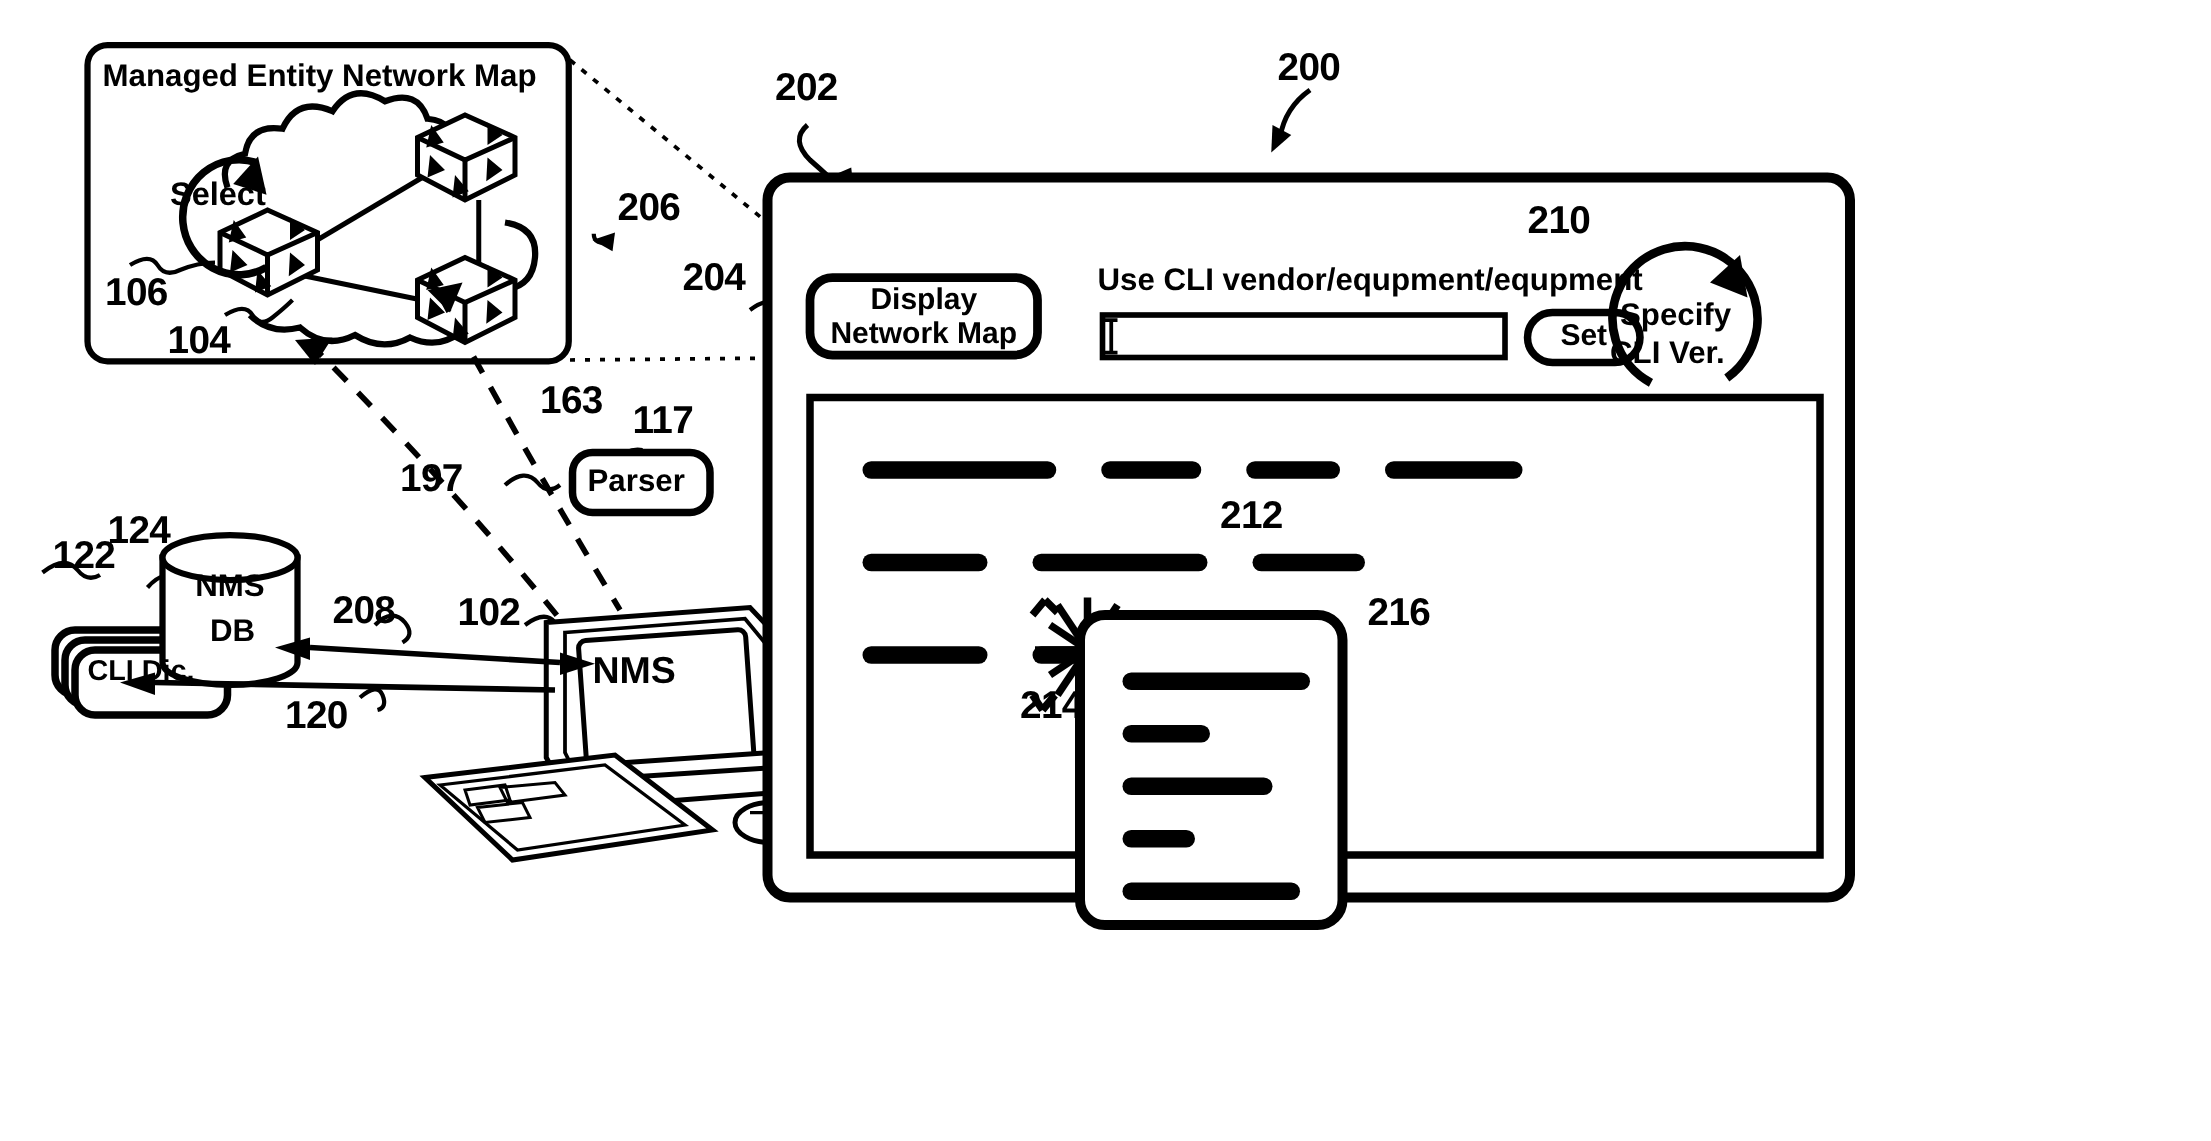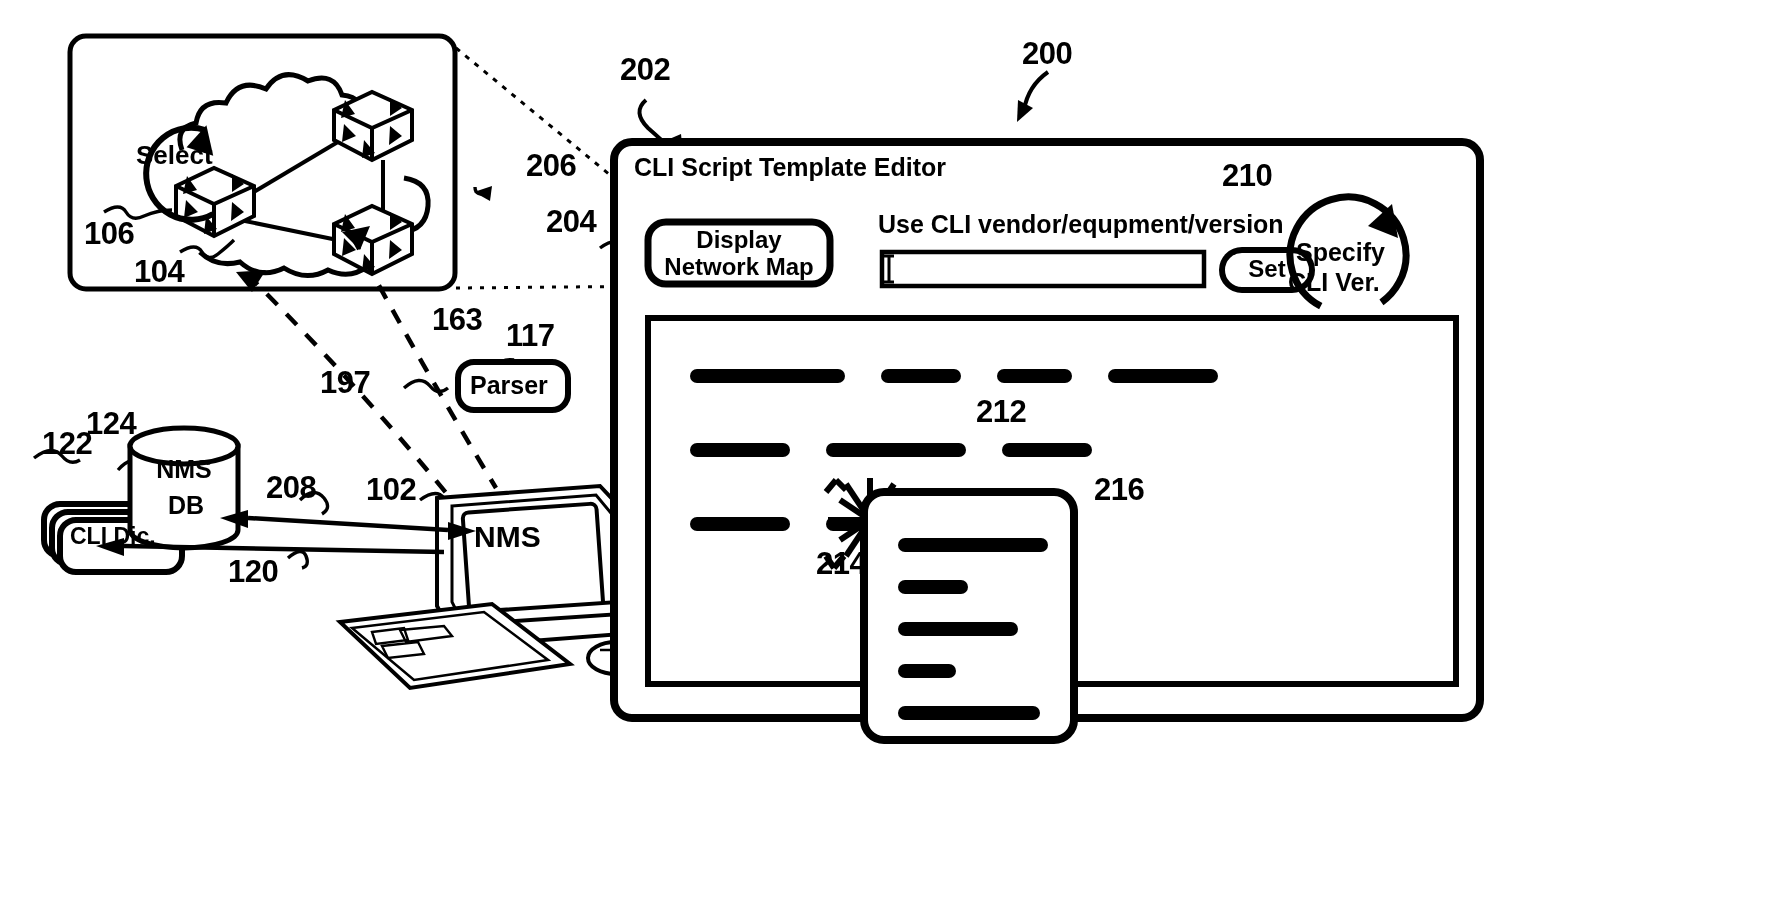"Managed Entity Network Map" div.lbl { html: none -> <div>Managed Entity Network Map</div> }
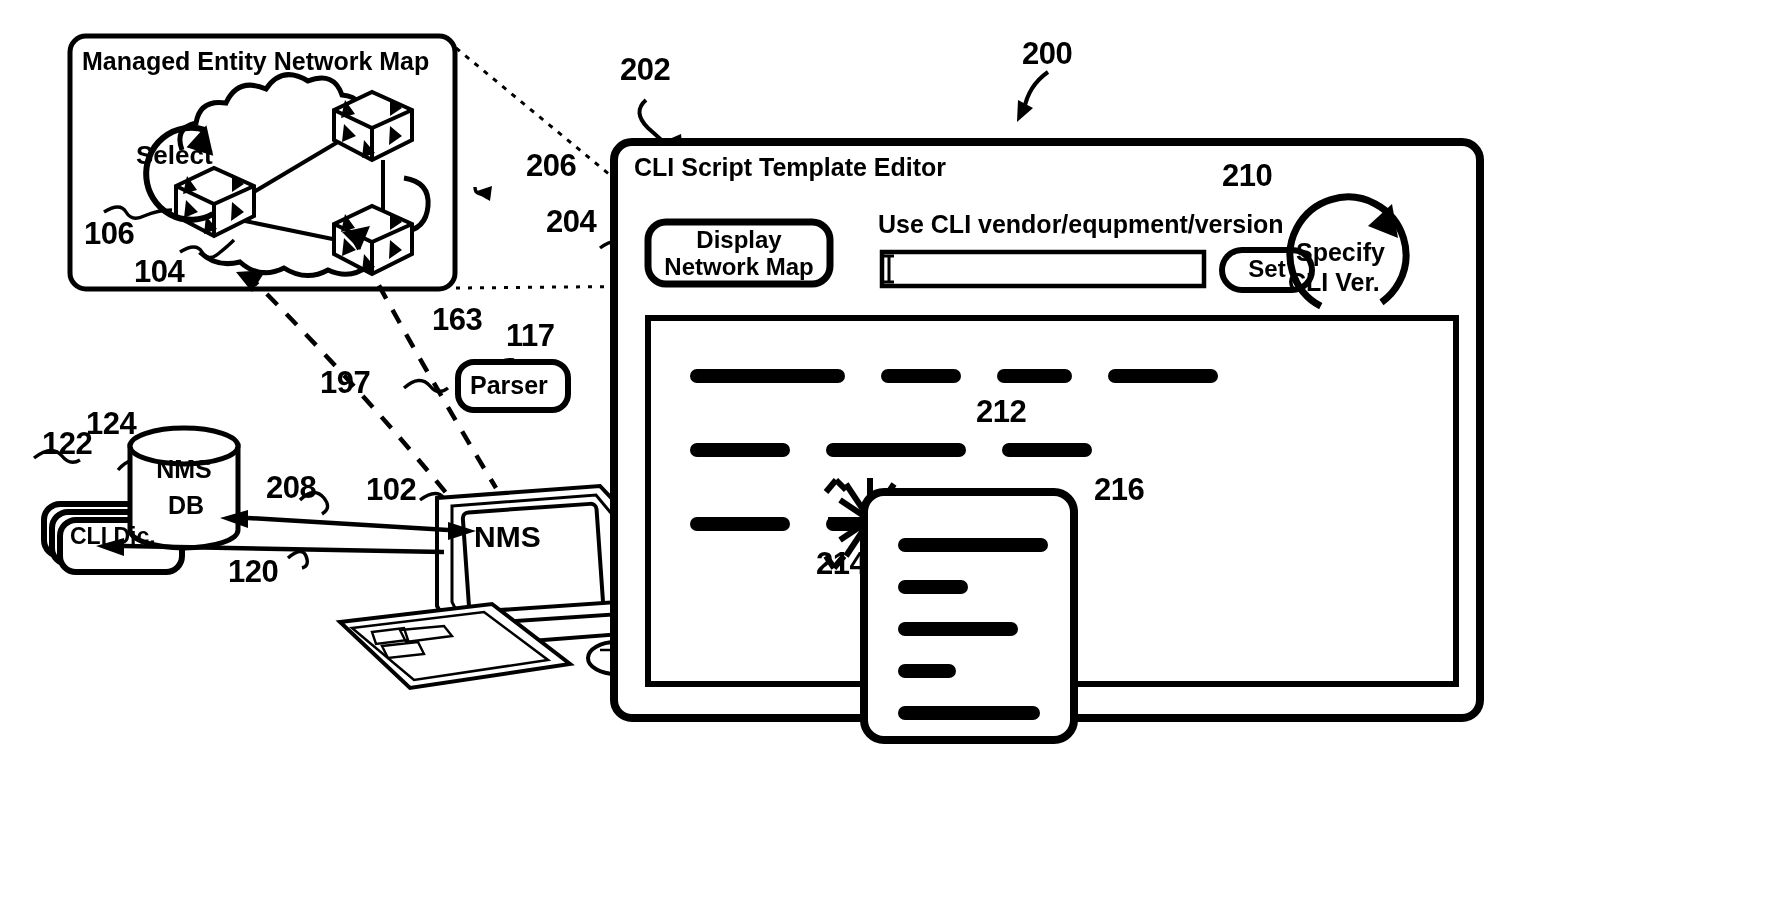"206" div.lbl { margin-left: 32px -> none }
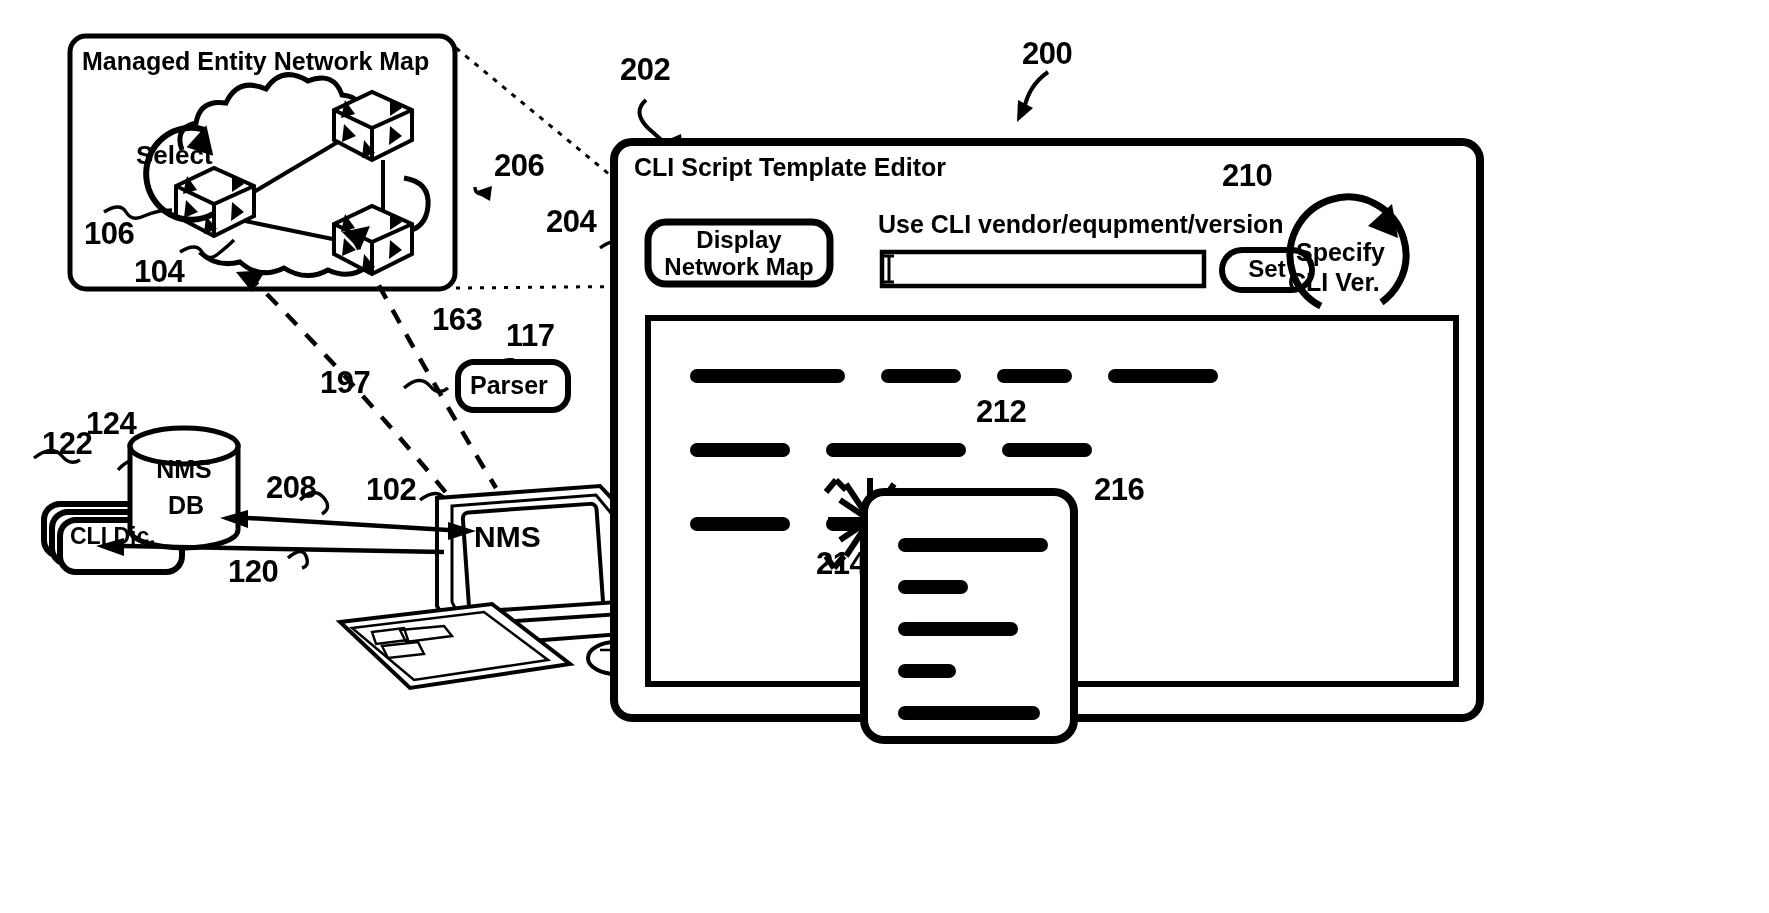"CLI Script Template Editor" div.lbl { html: <div>CLI Script Template Editor</div> -> none }
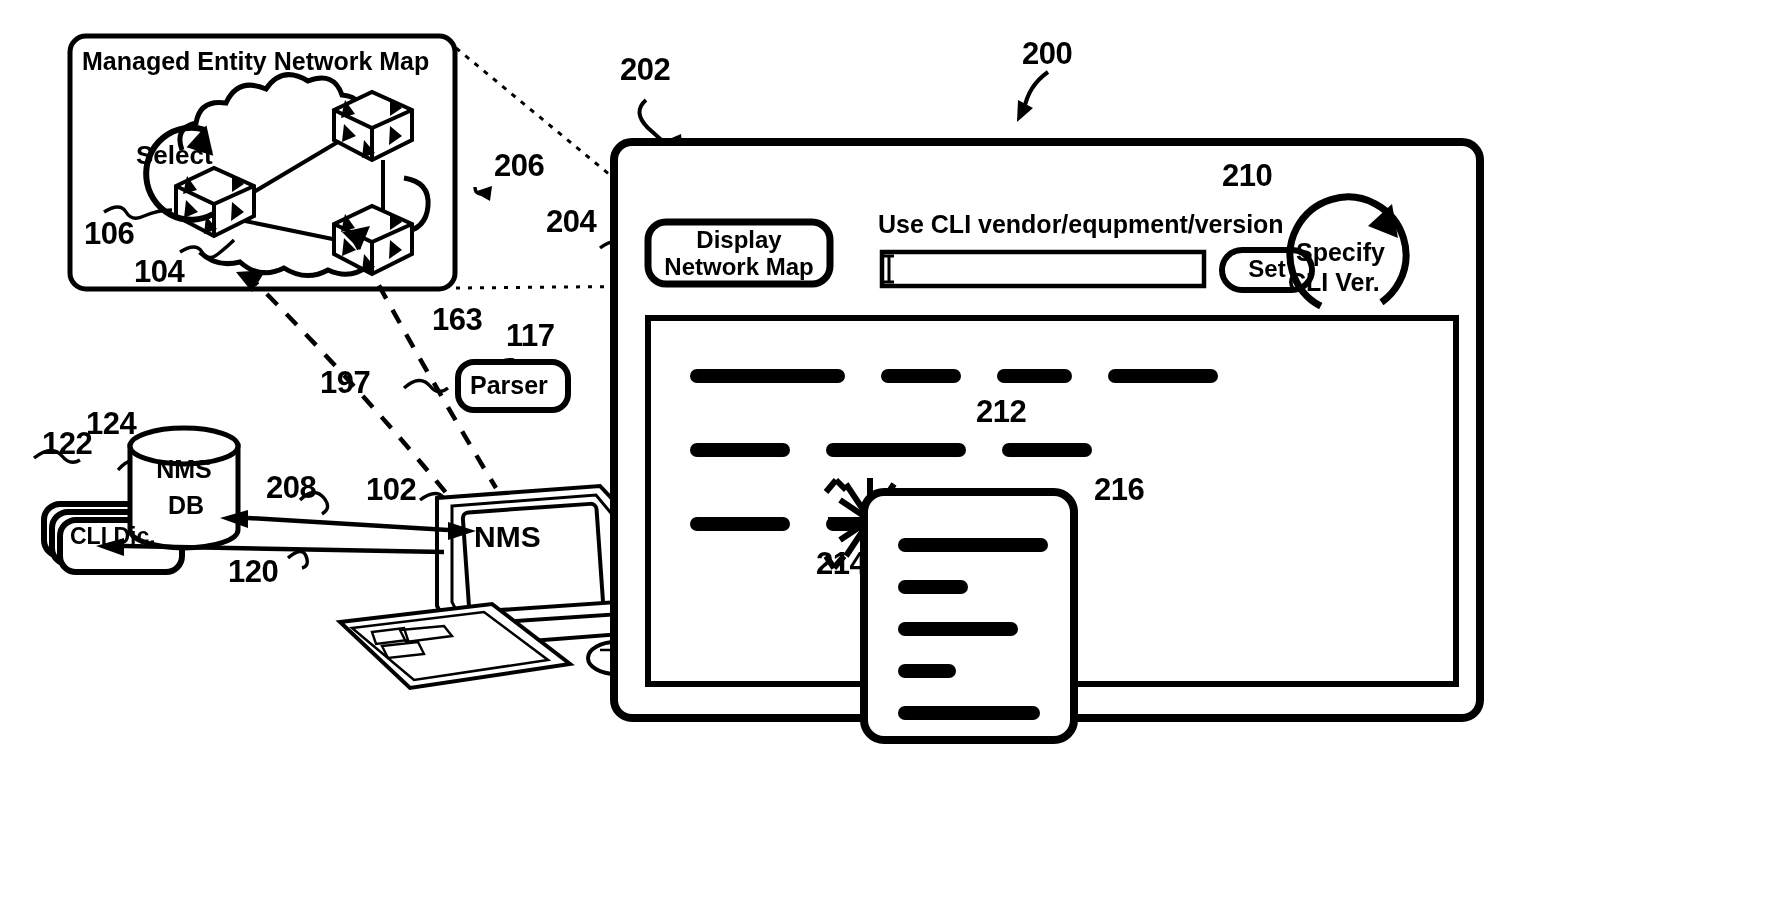"Use CLI vendor/equpment/version" div.lbl { text: vendor/equpment/version -> vendor/equpment/equpment }
